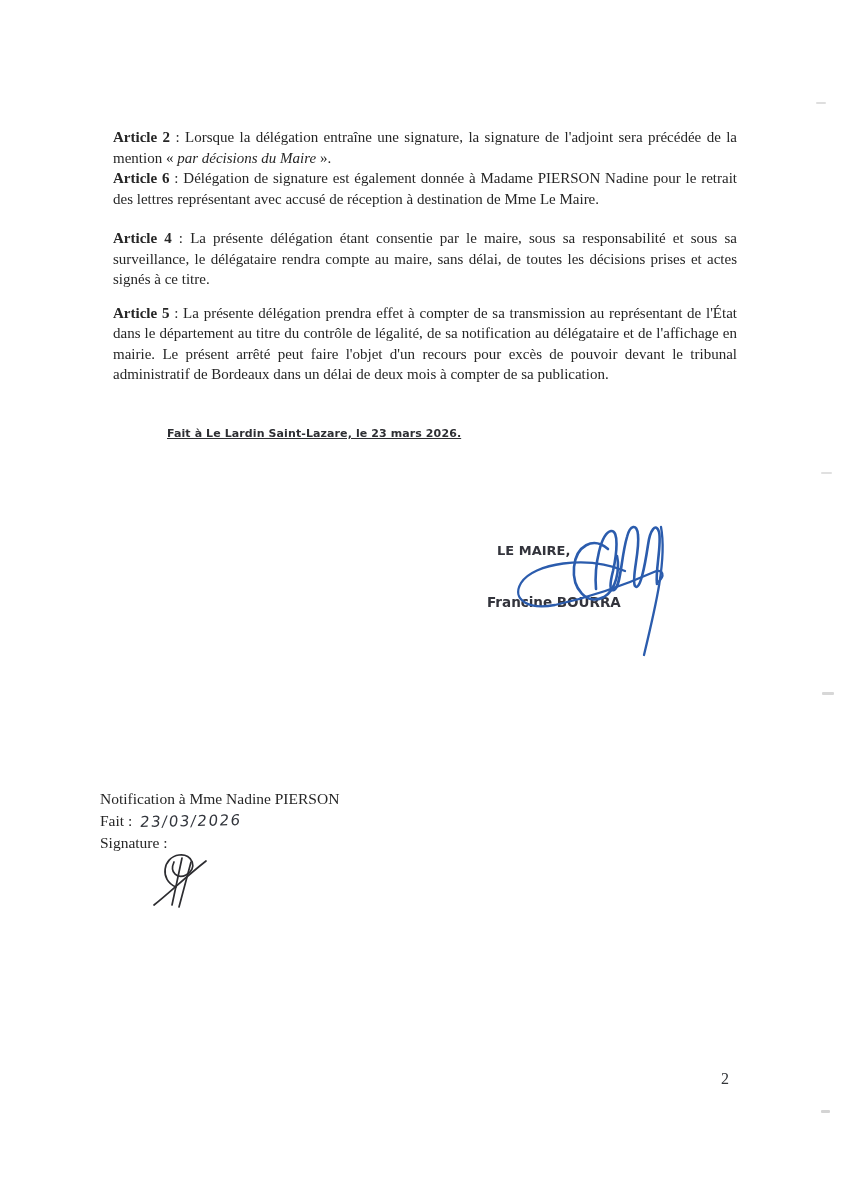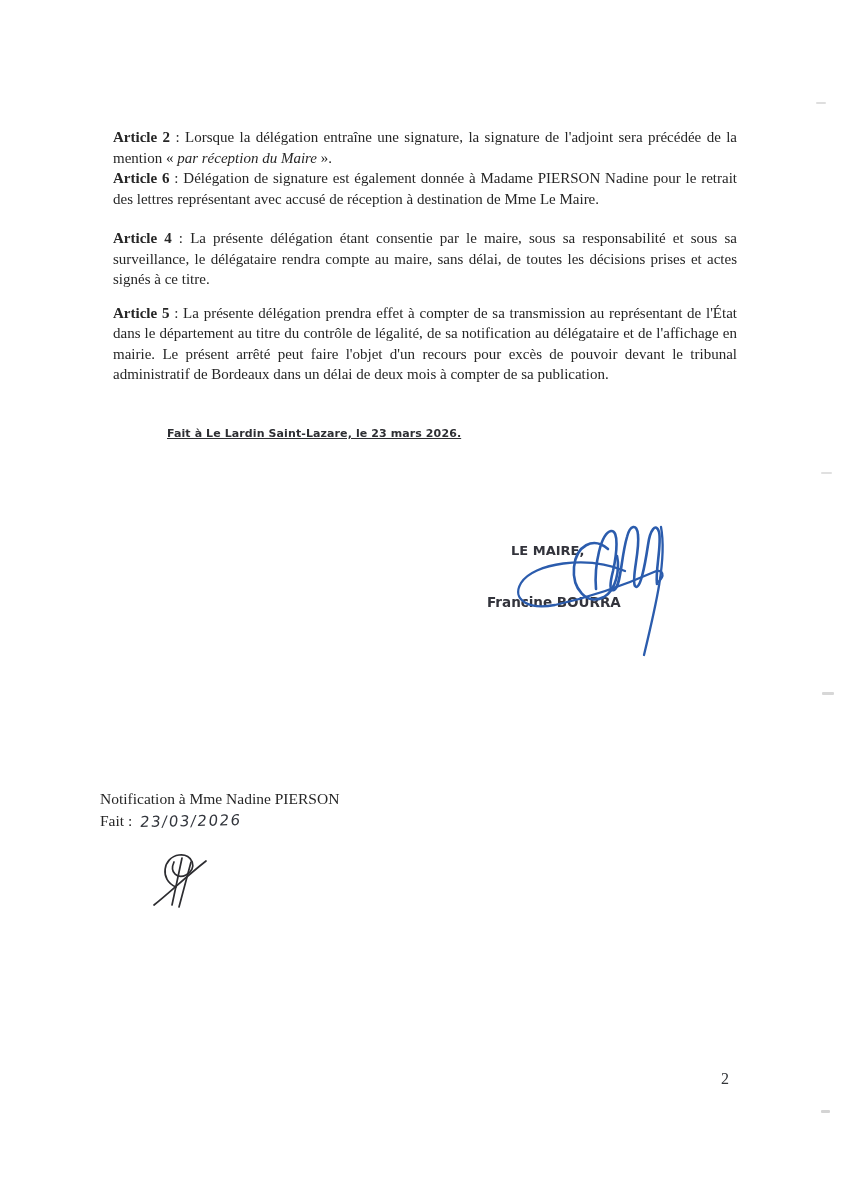"par réception du Maire" span.it { text: réception -> décisions }
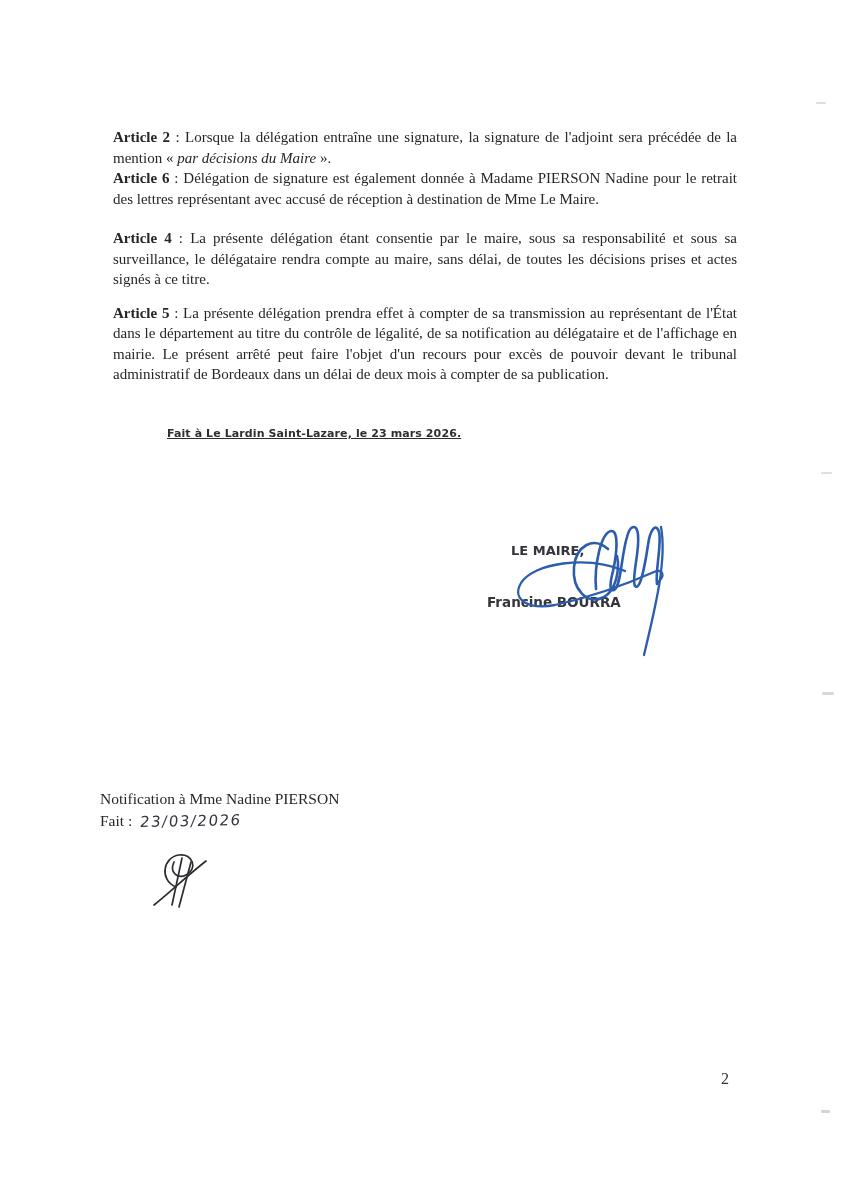"LE MAIRE," .maire-title { left: 511px -> 497px }
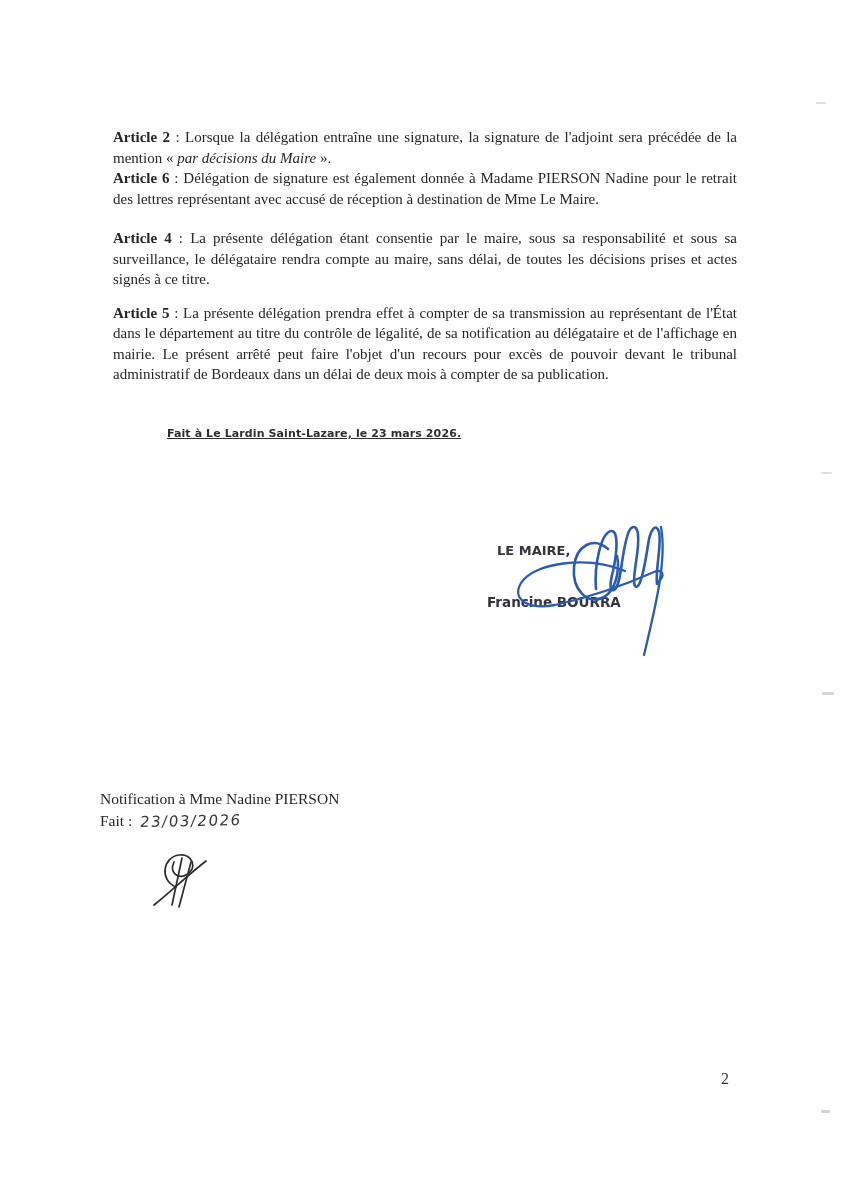"Signature :" div.row { html: none -> <div>Signature :</div> }
